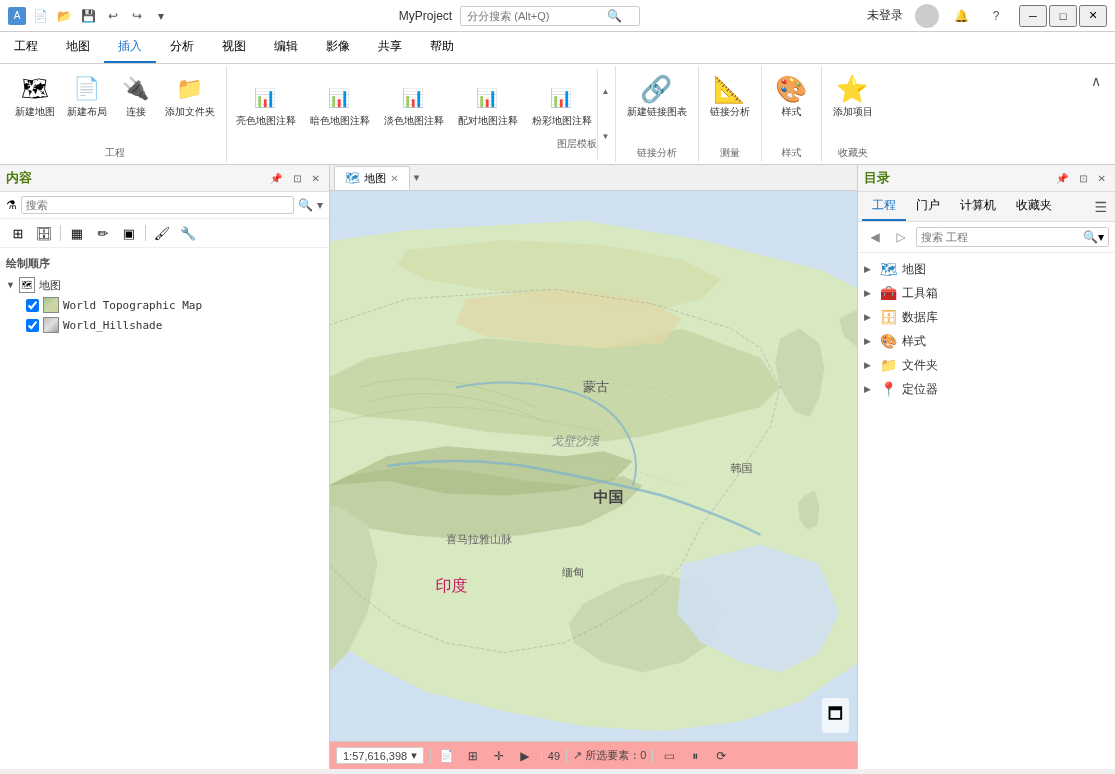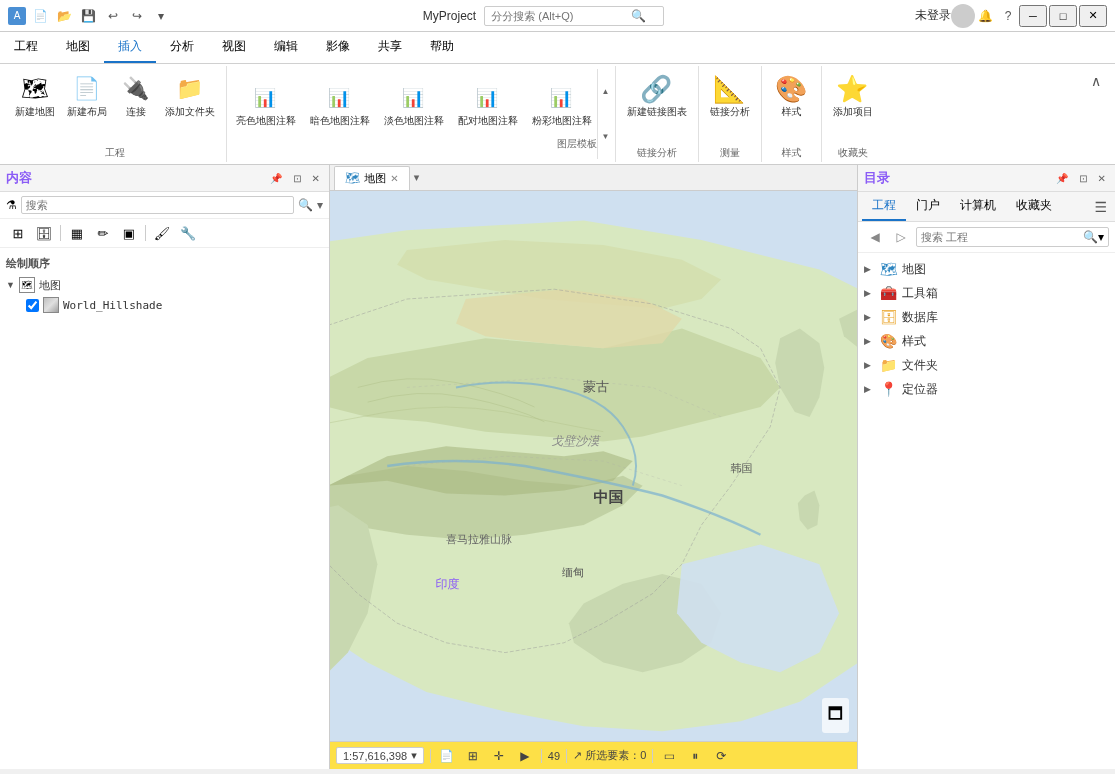"未登录" .title-bar-right { gap: 0 -> 12px }
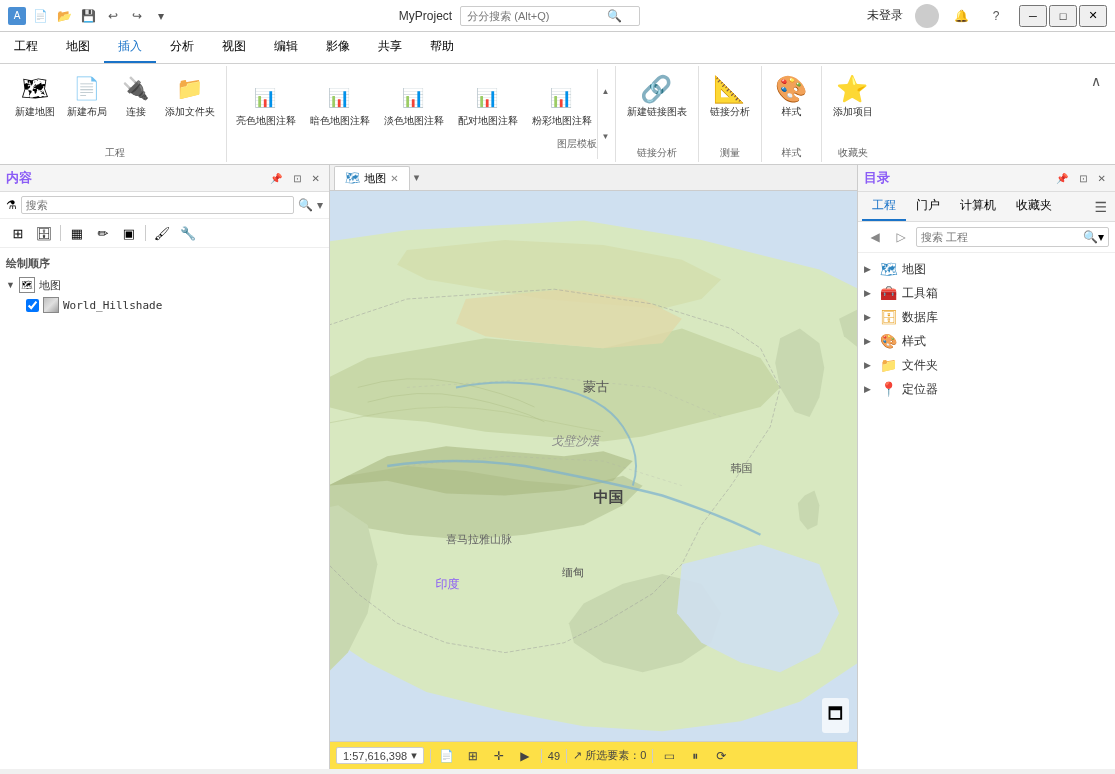"内容" .panel-title { color: #8b5cf6 -> #4d7c0f }
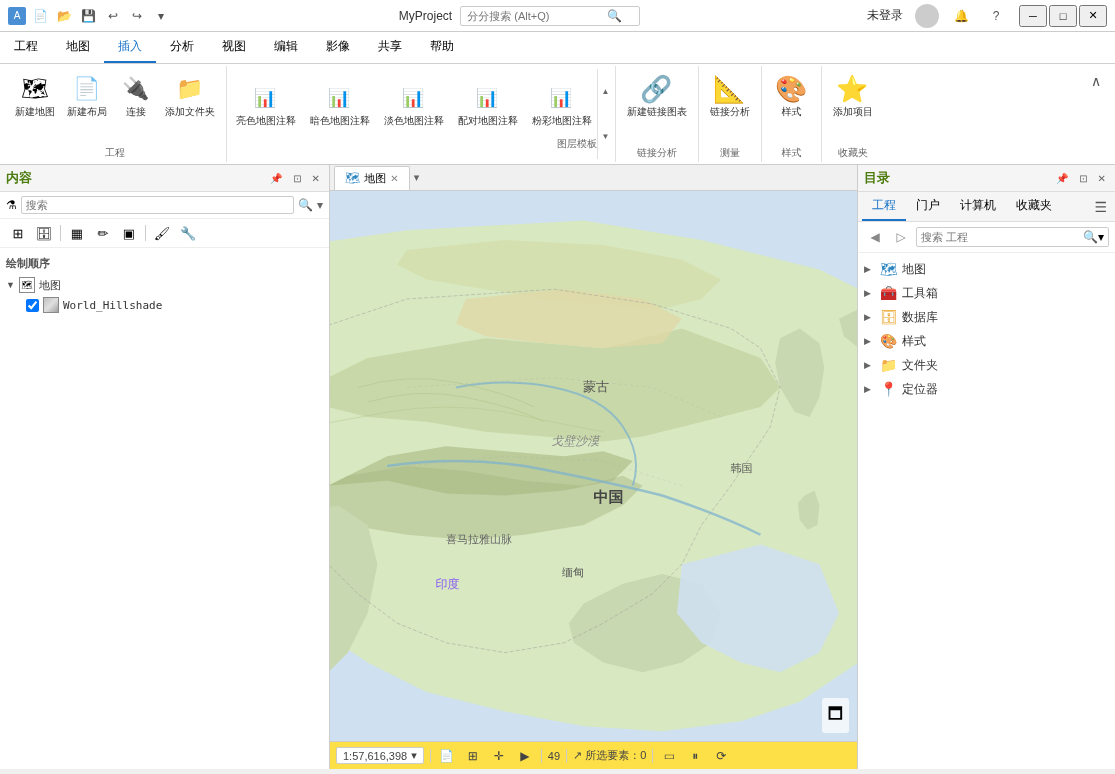"World Topographic Map" div.layer-item { html: none -> <div> <input> <div></div> <span>World Topographic Map</span> </div> }
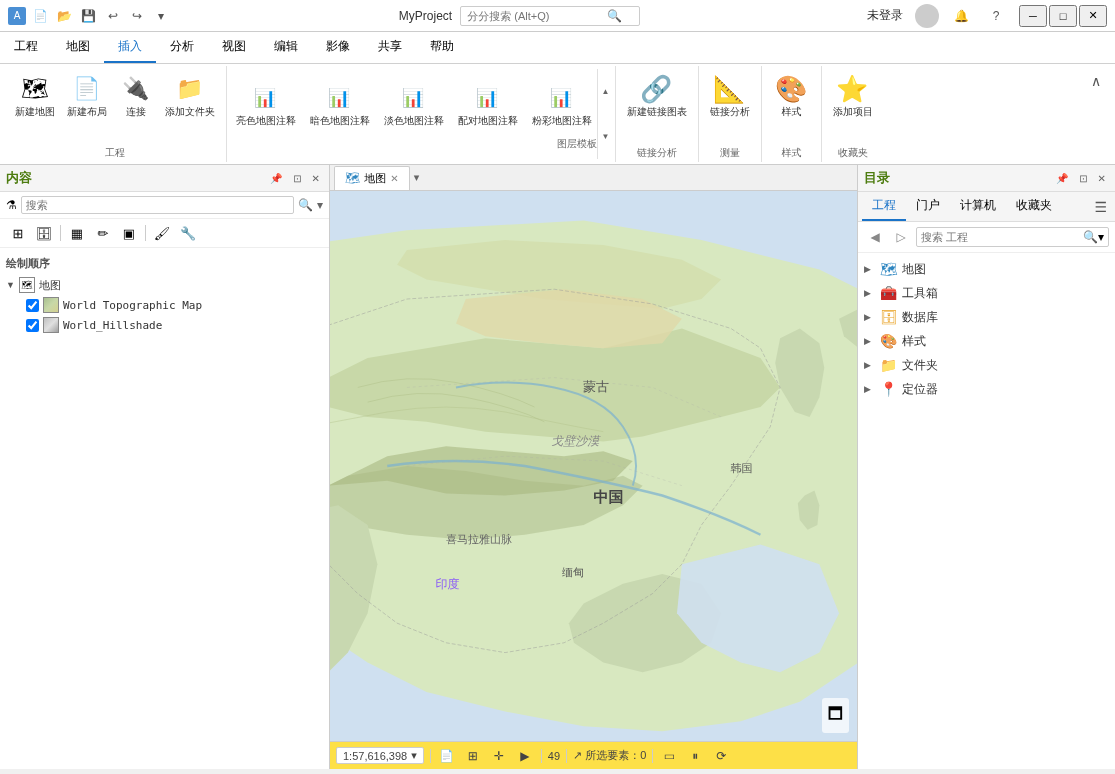"印度" div.map-label { color: #8b5cf6 -> #be185d; font-size: 12px -> 16px }
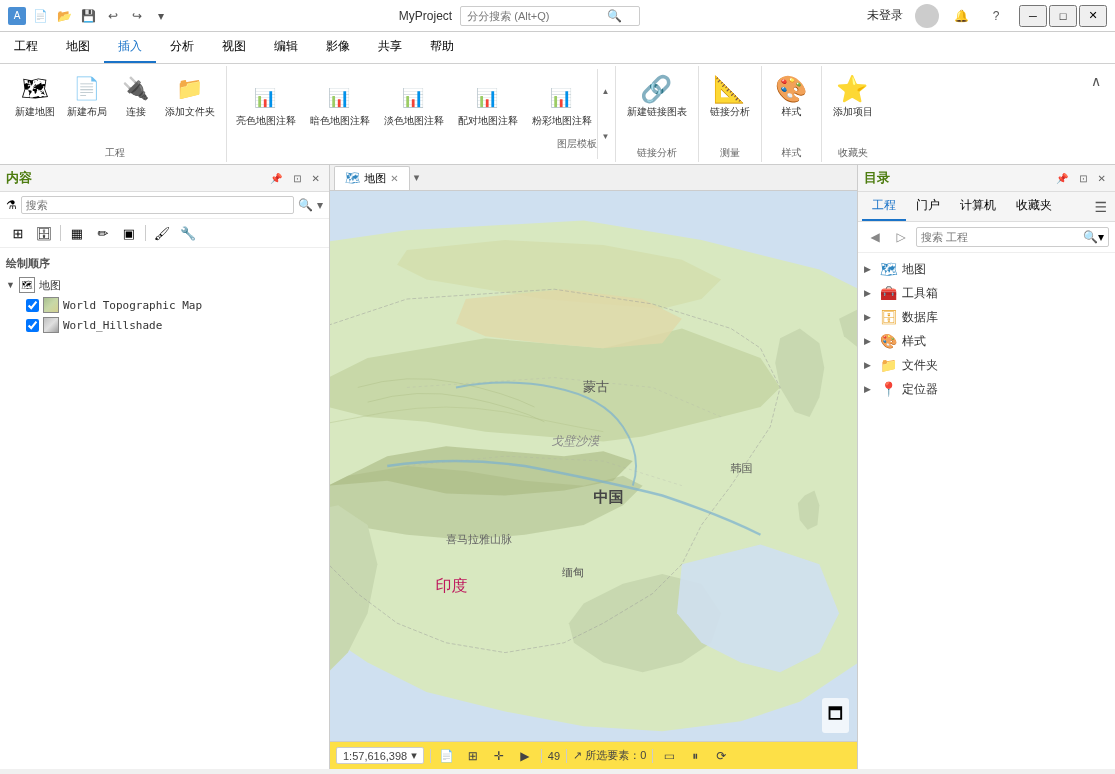"1:57,616,398" .status-bar { background: #fde047 -> #fca5a5 }
